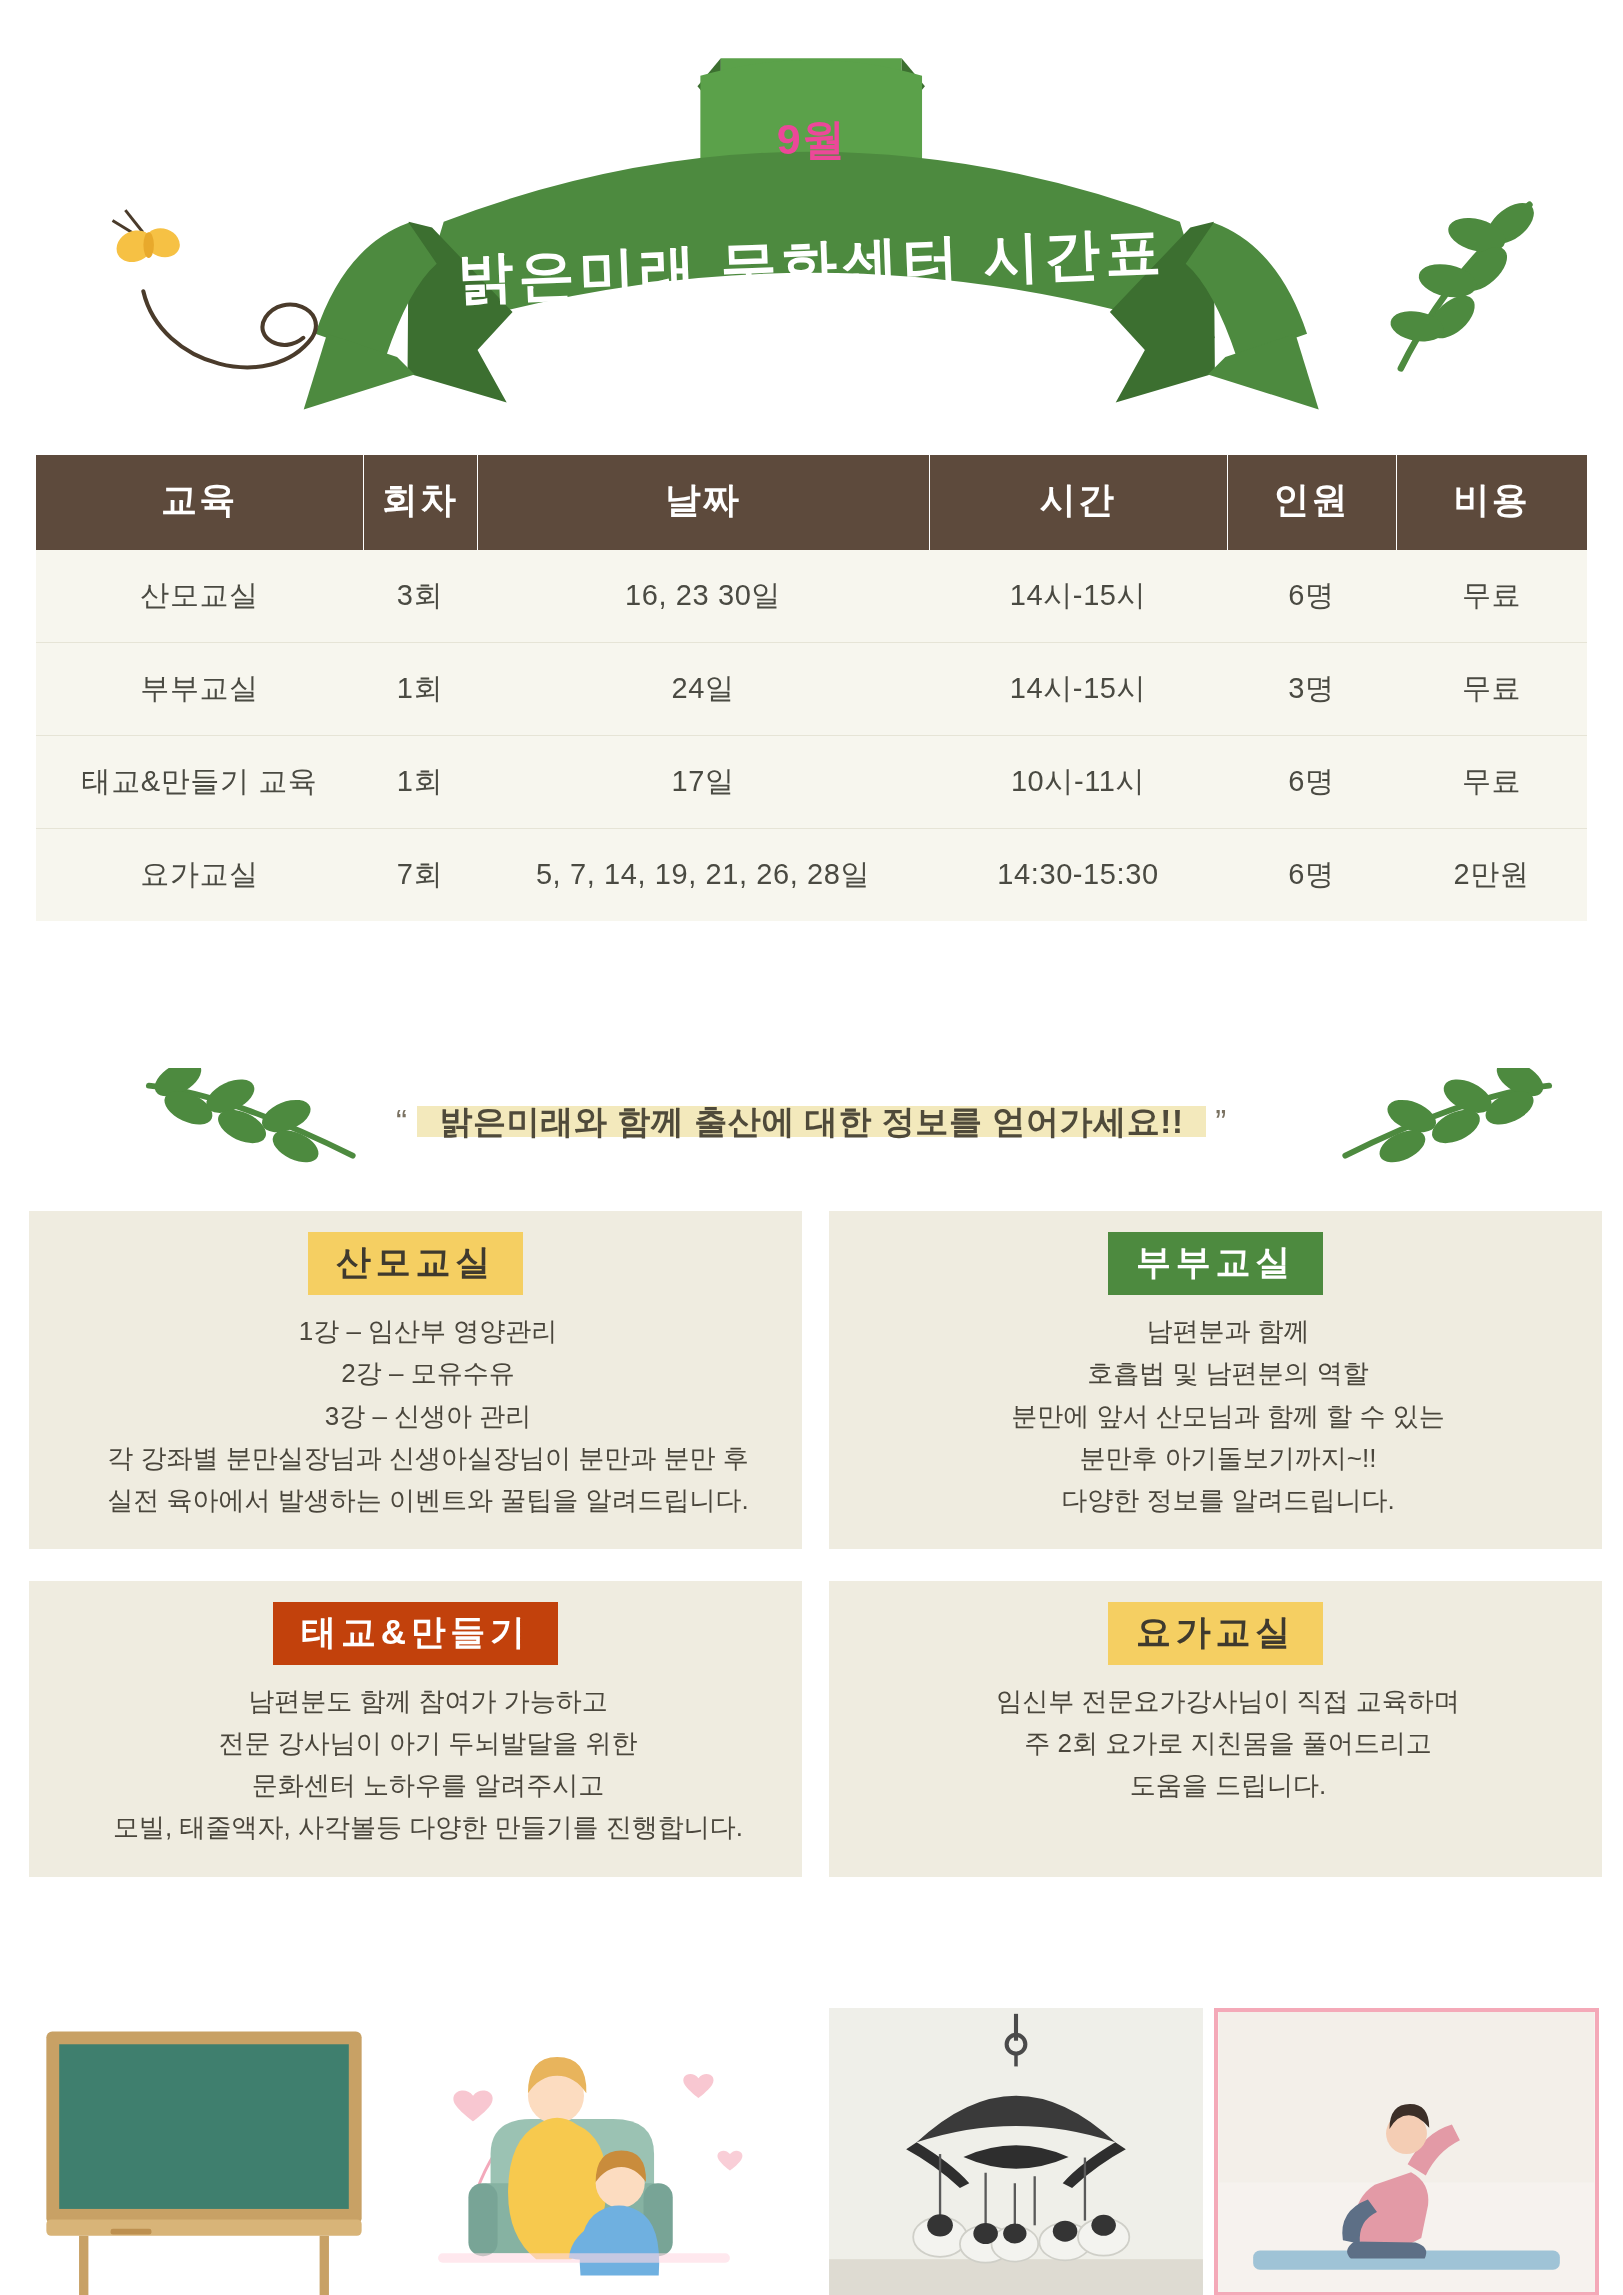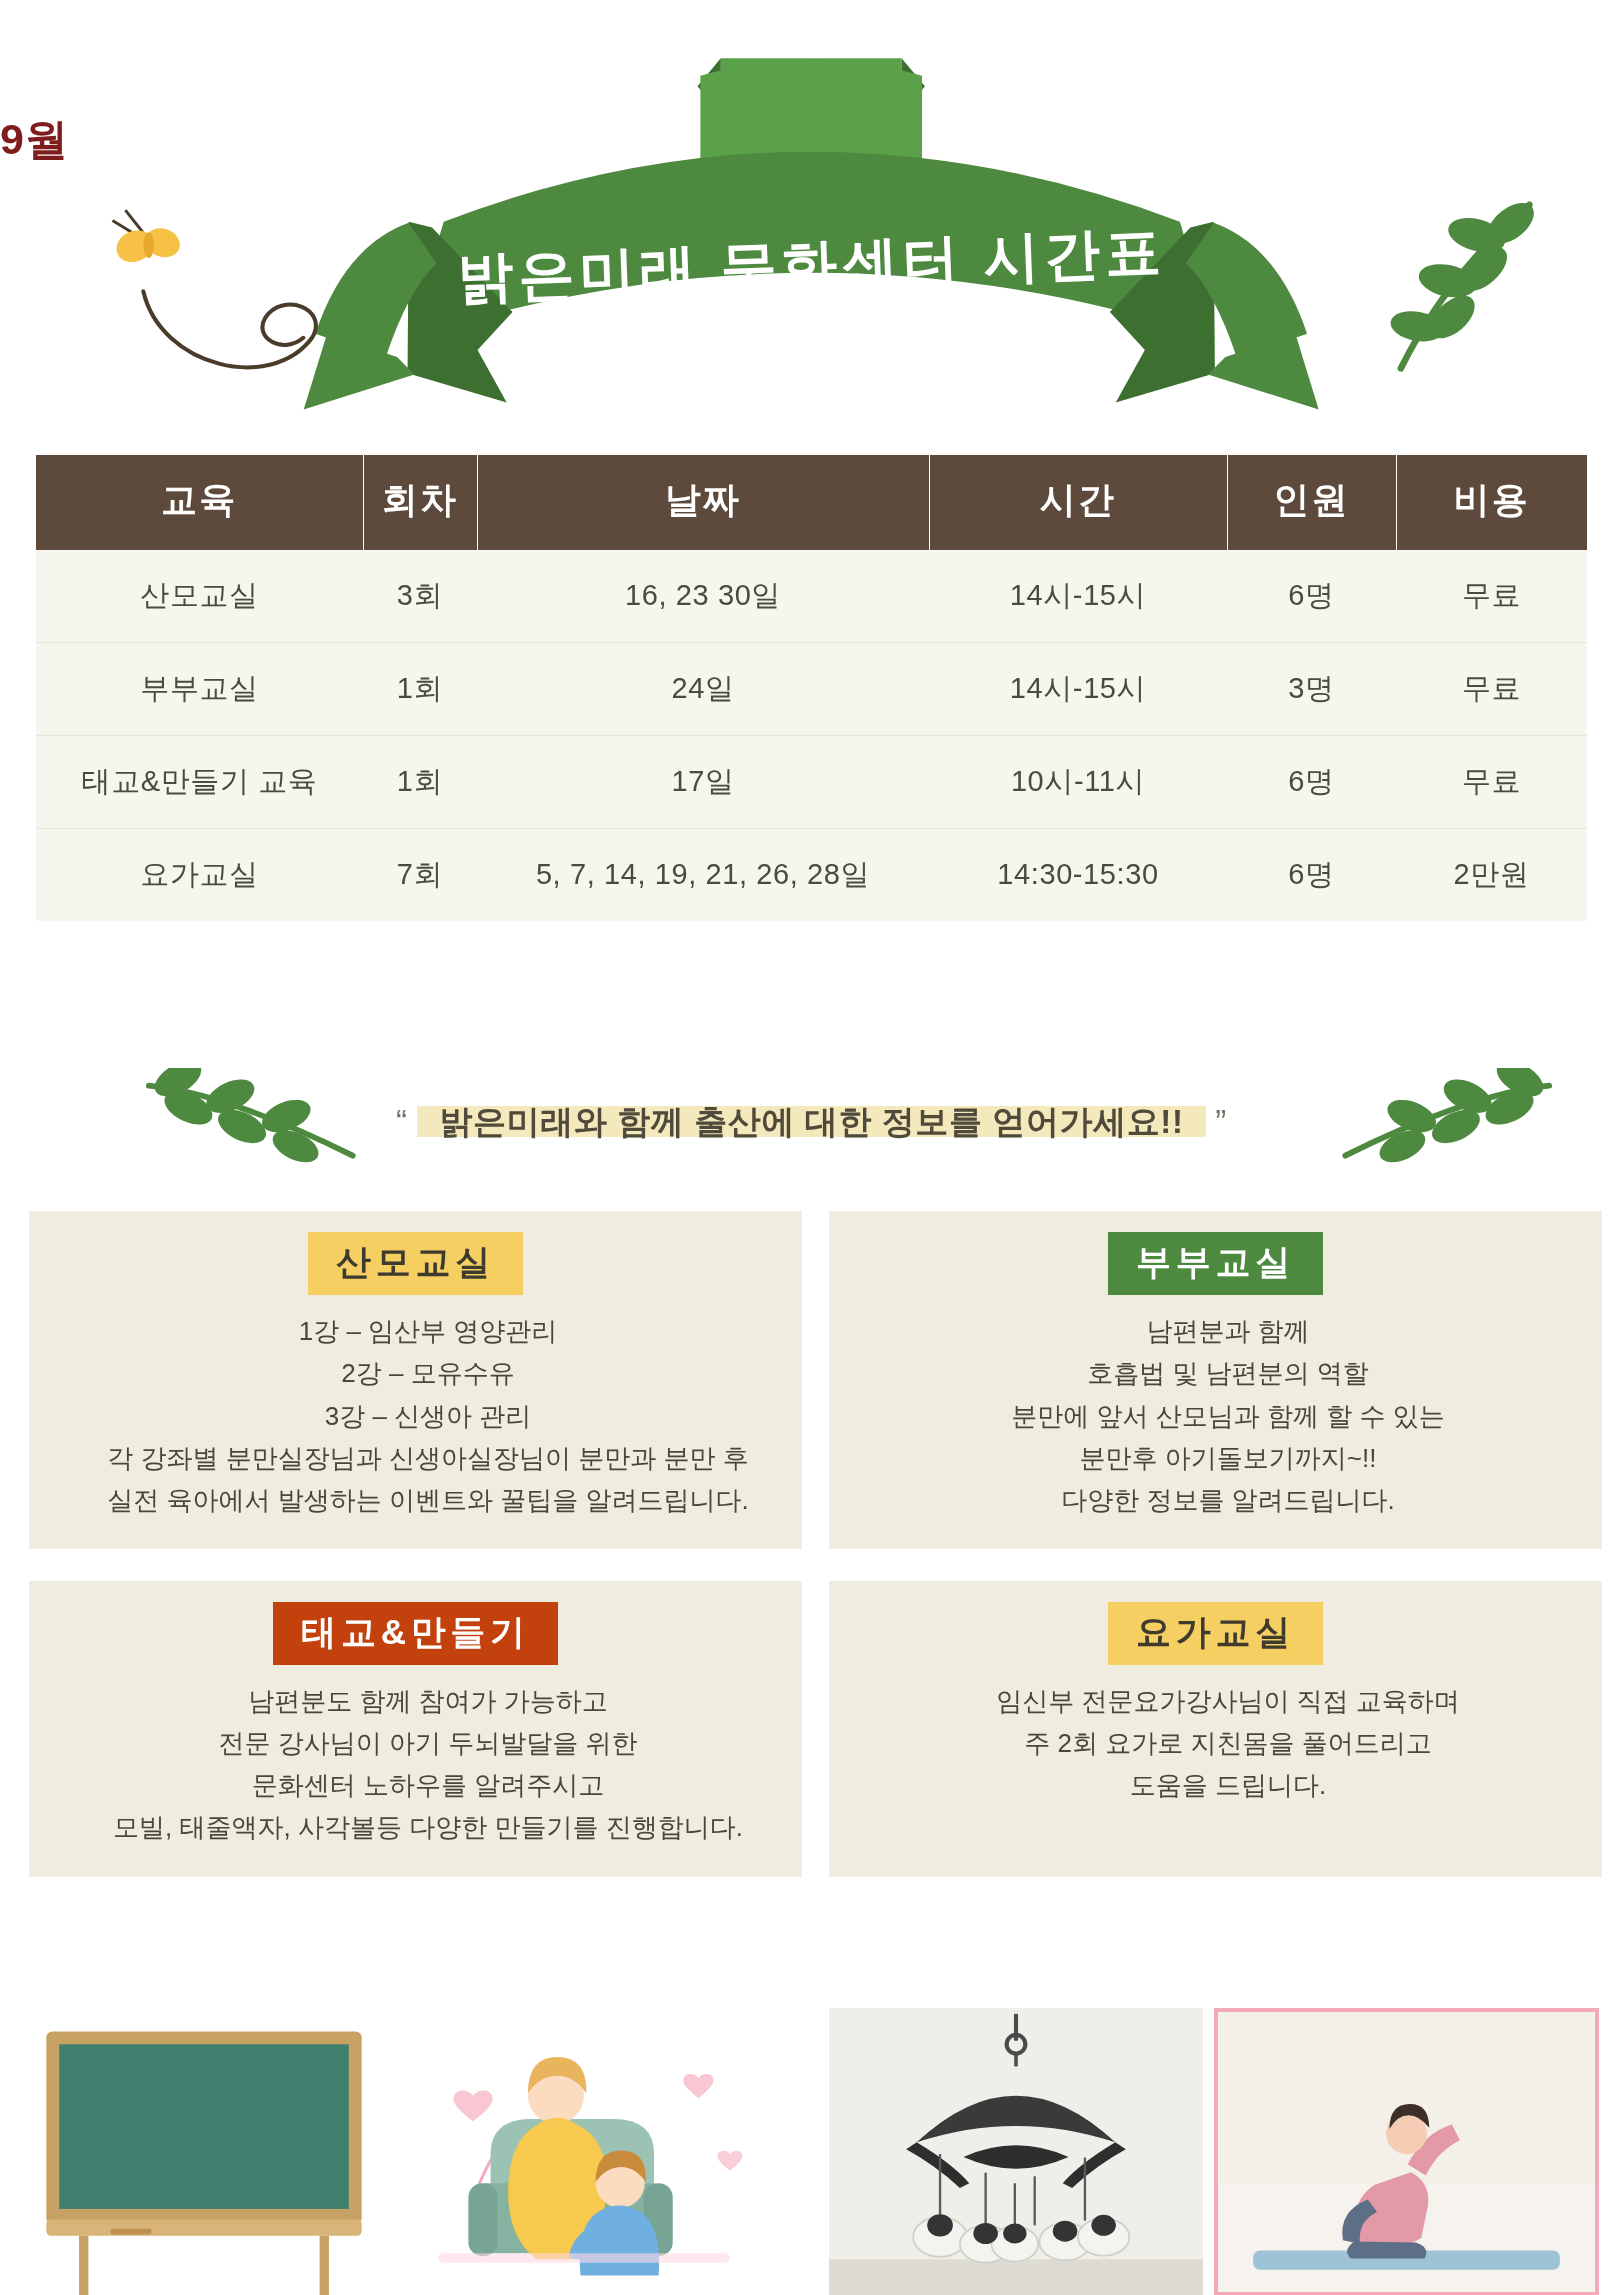"9월" .banner-month { color: #7f1d1d -> #ec4899; text-align: left -> center }
